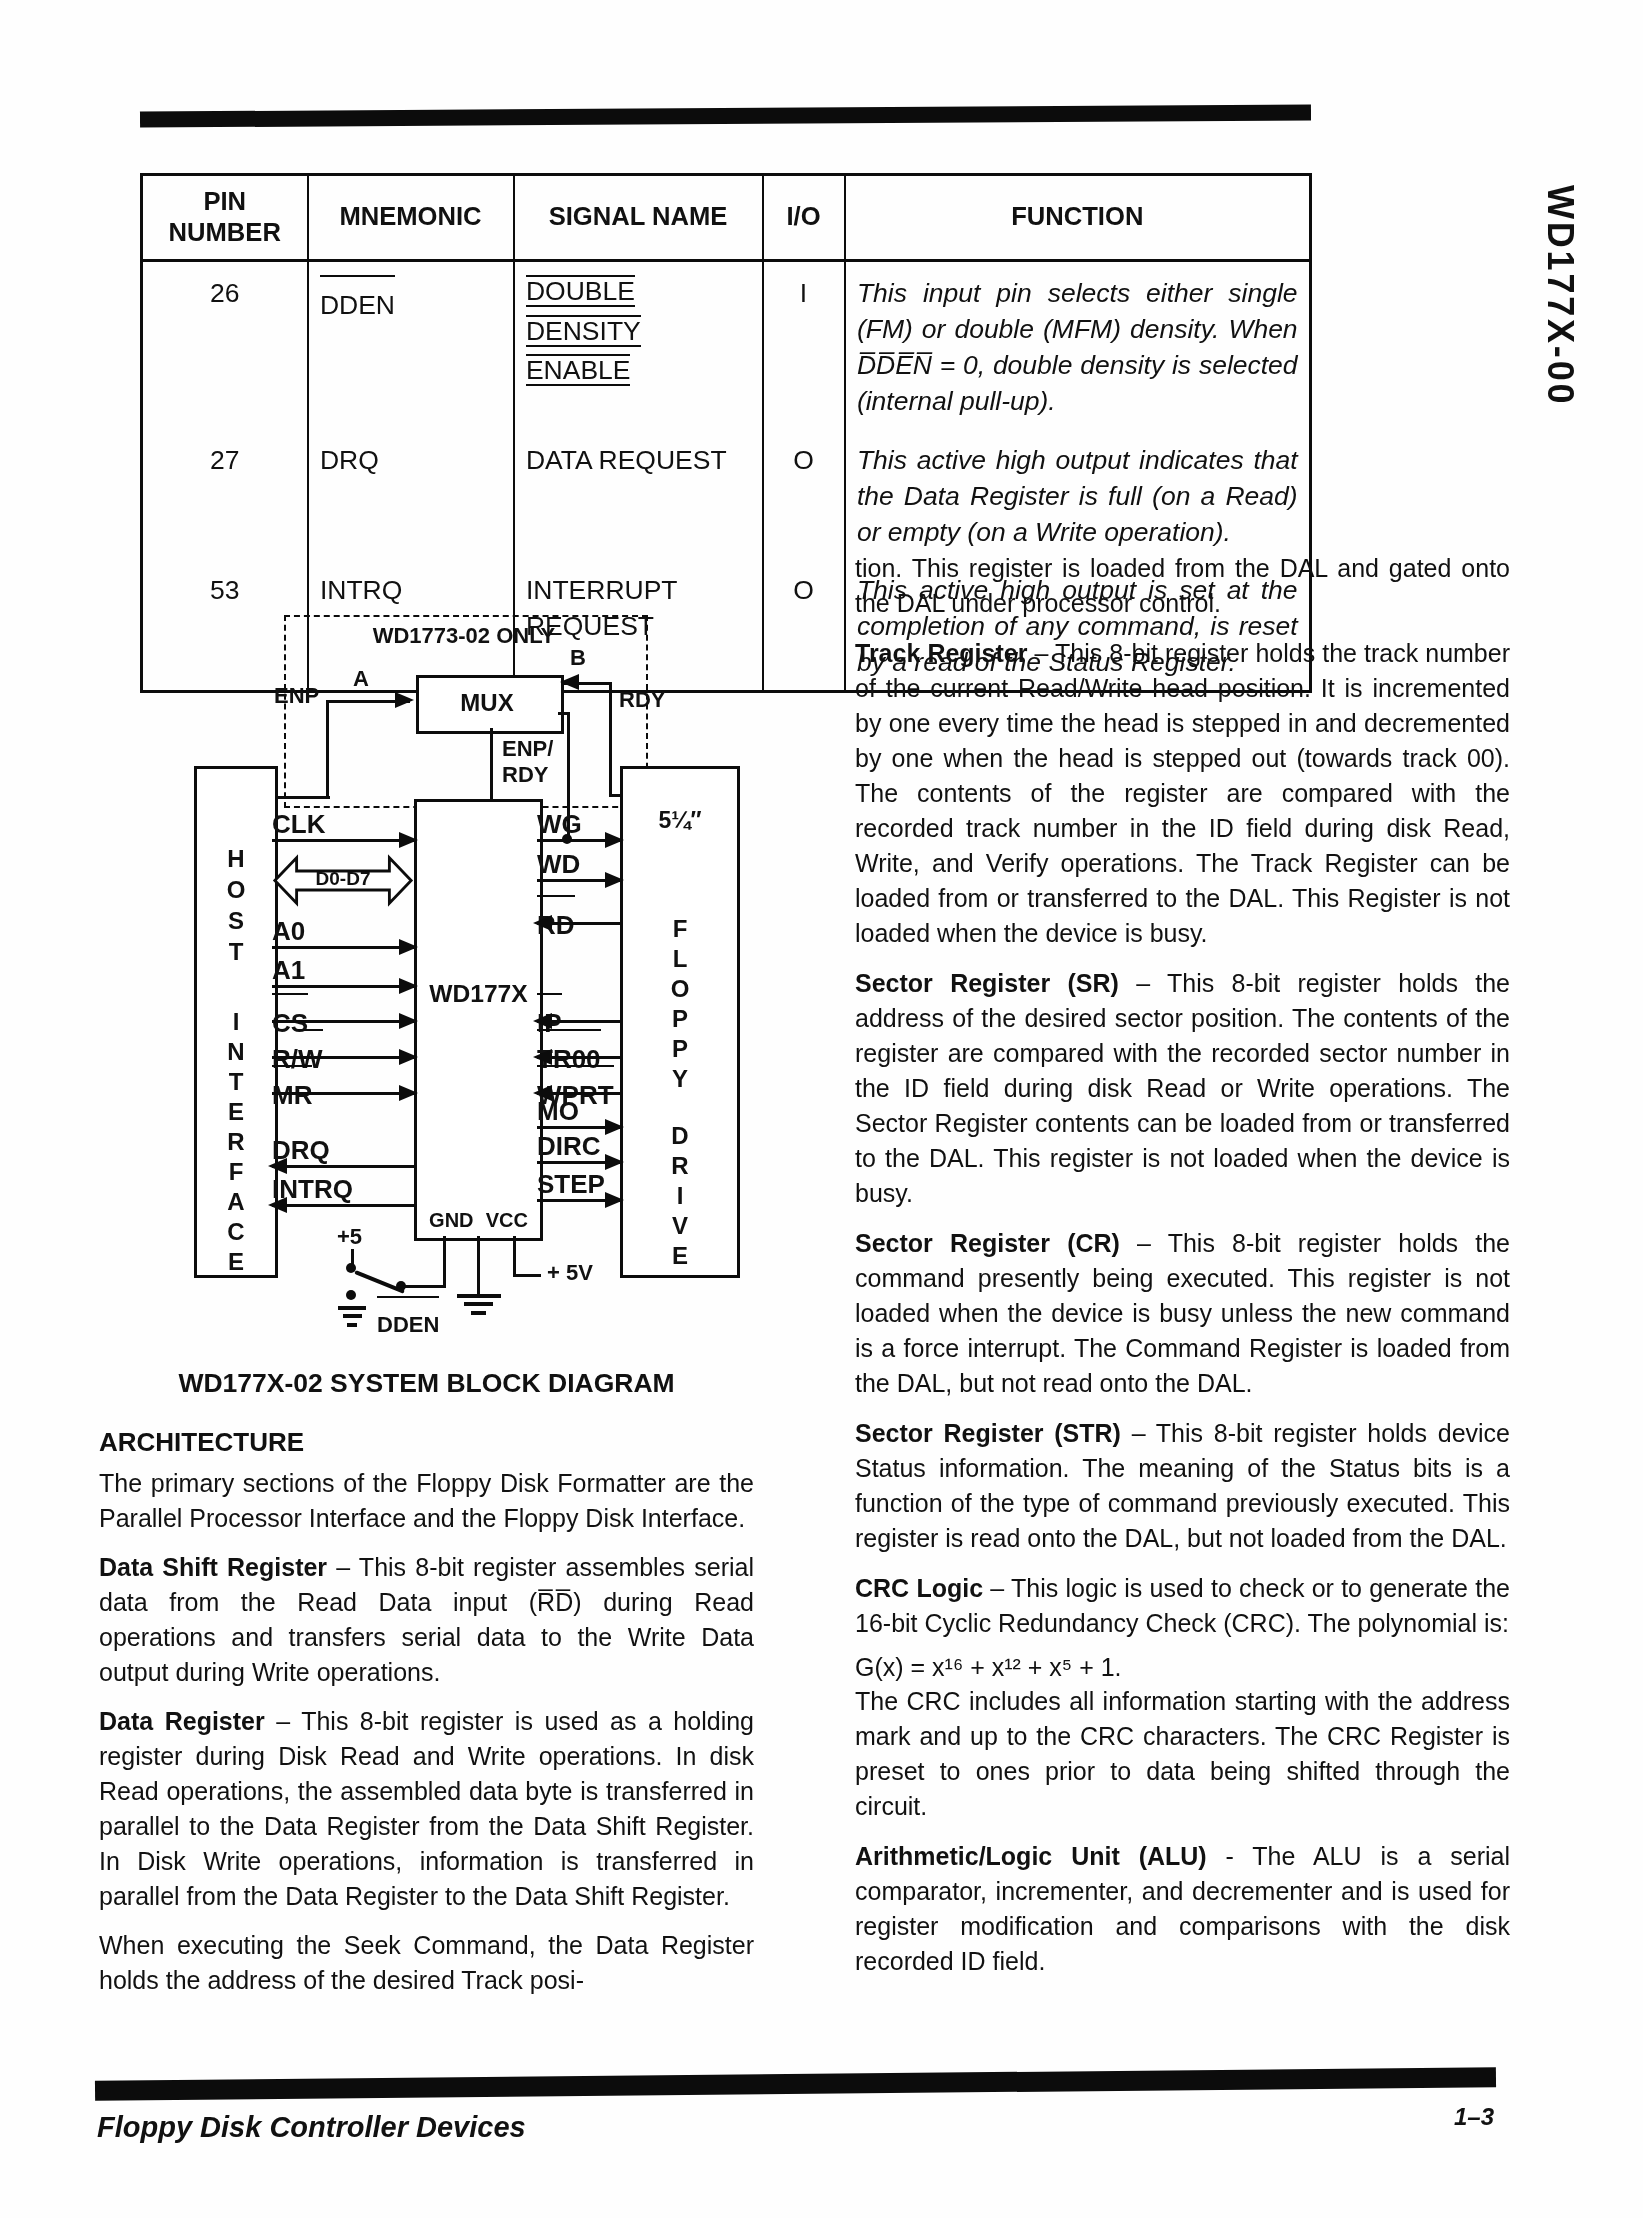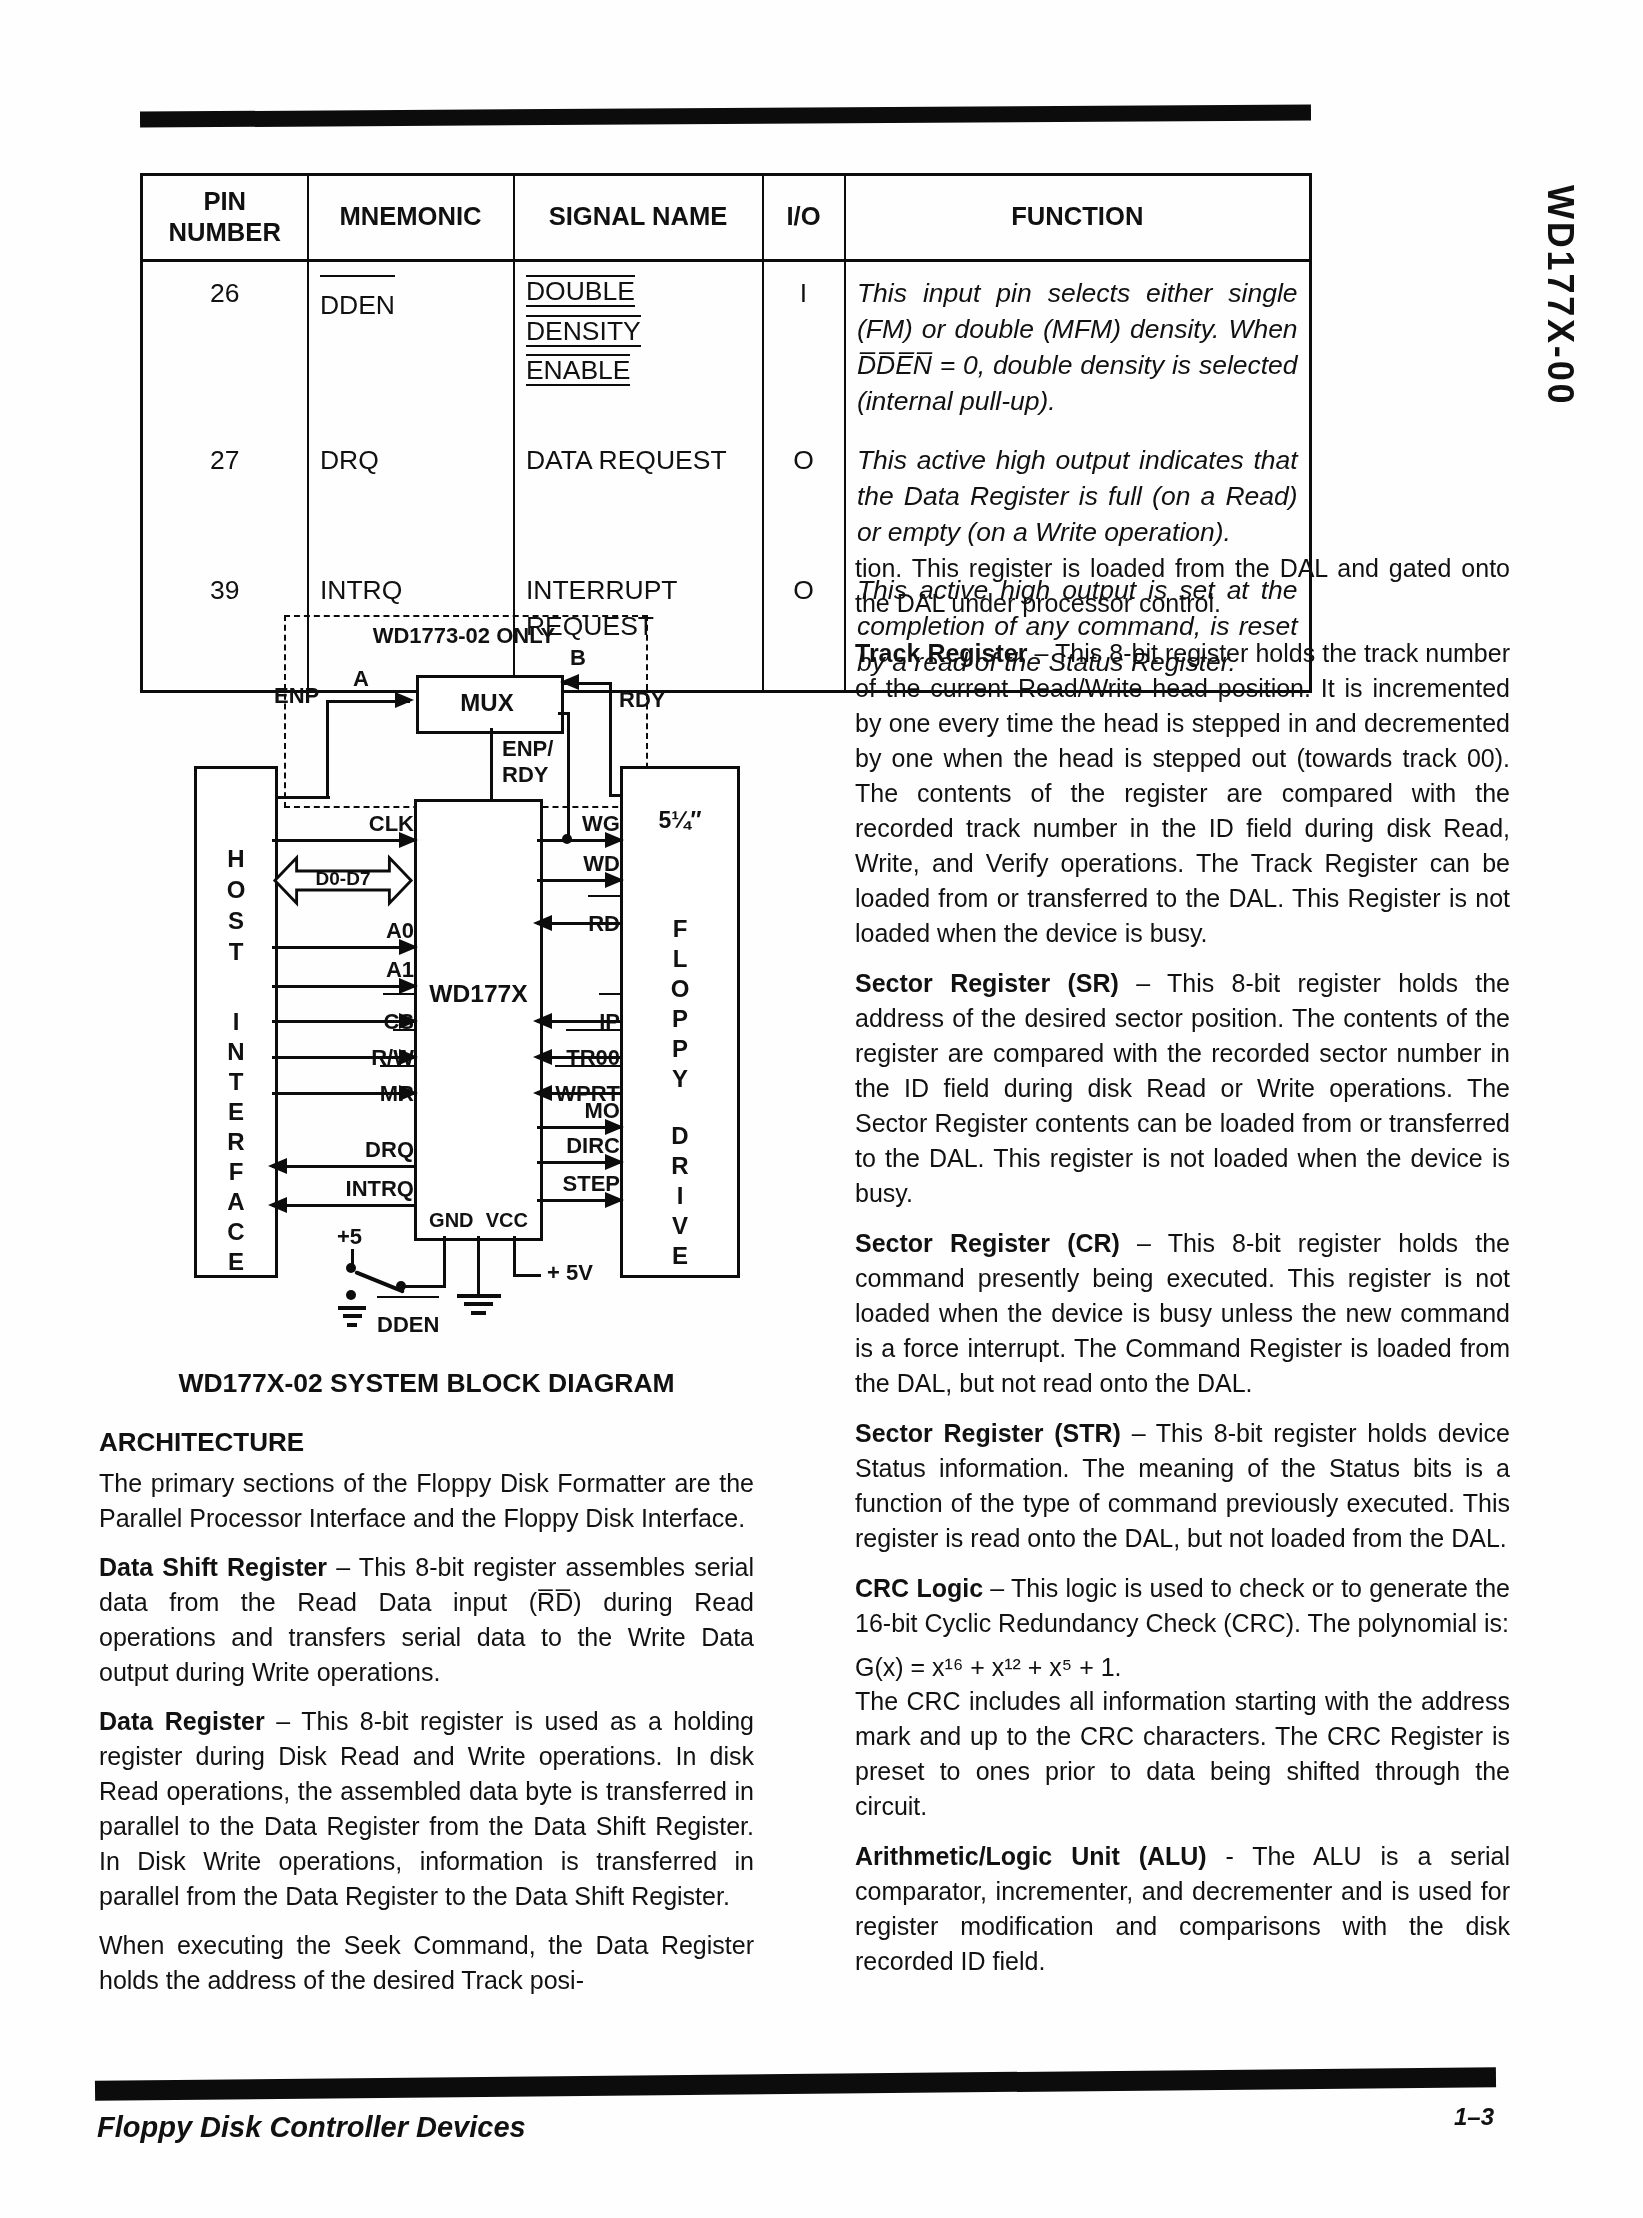"39" td.pincell { text: 39 -> 53 }
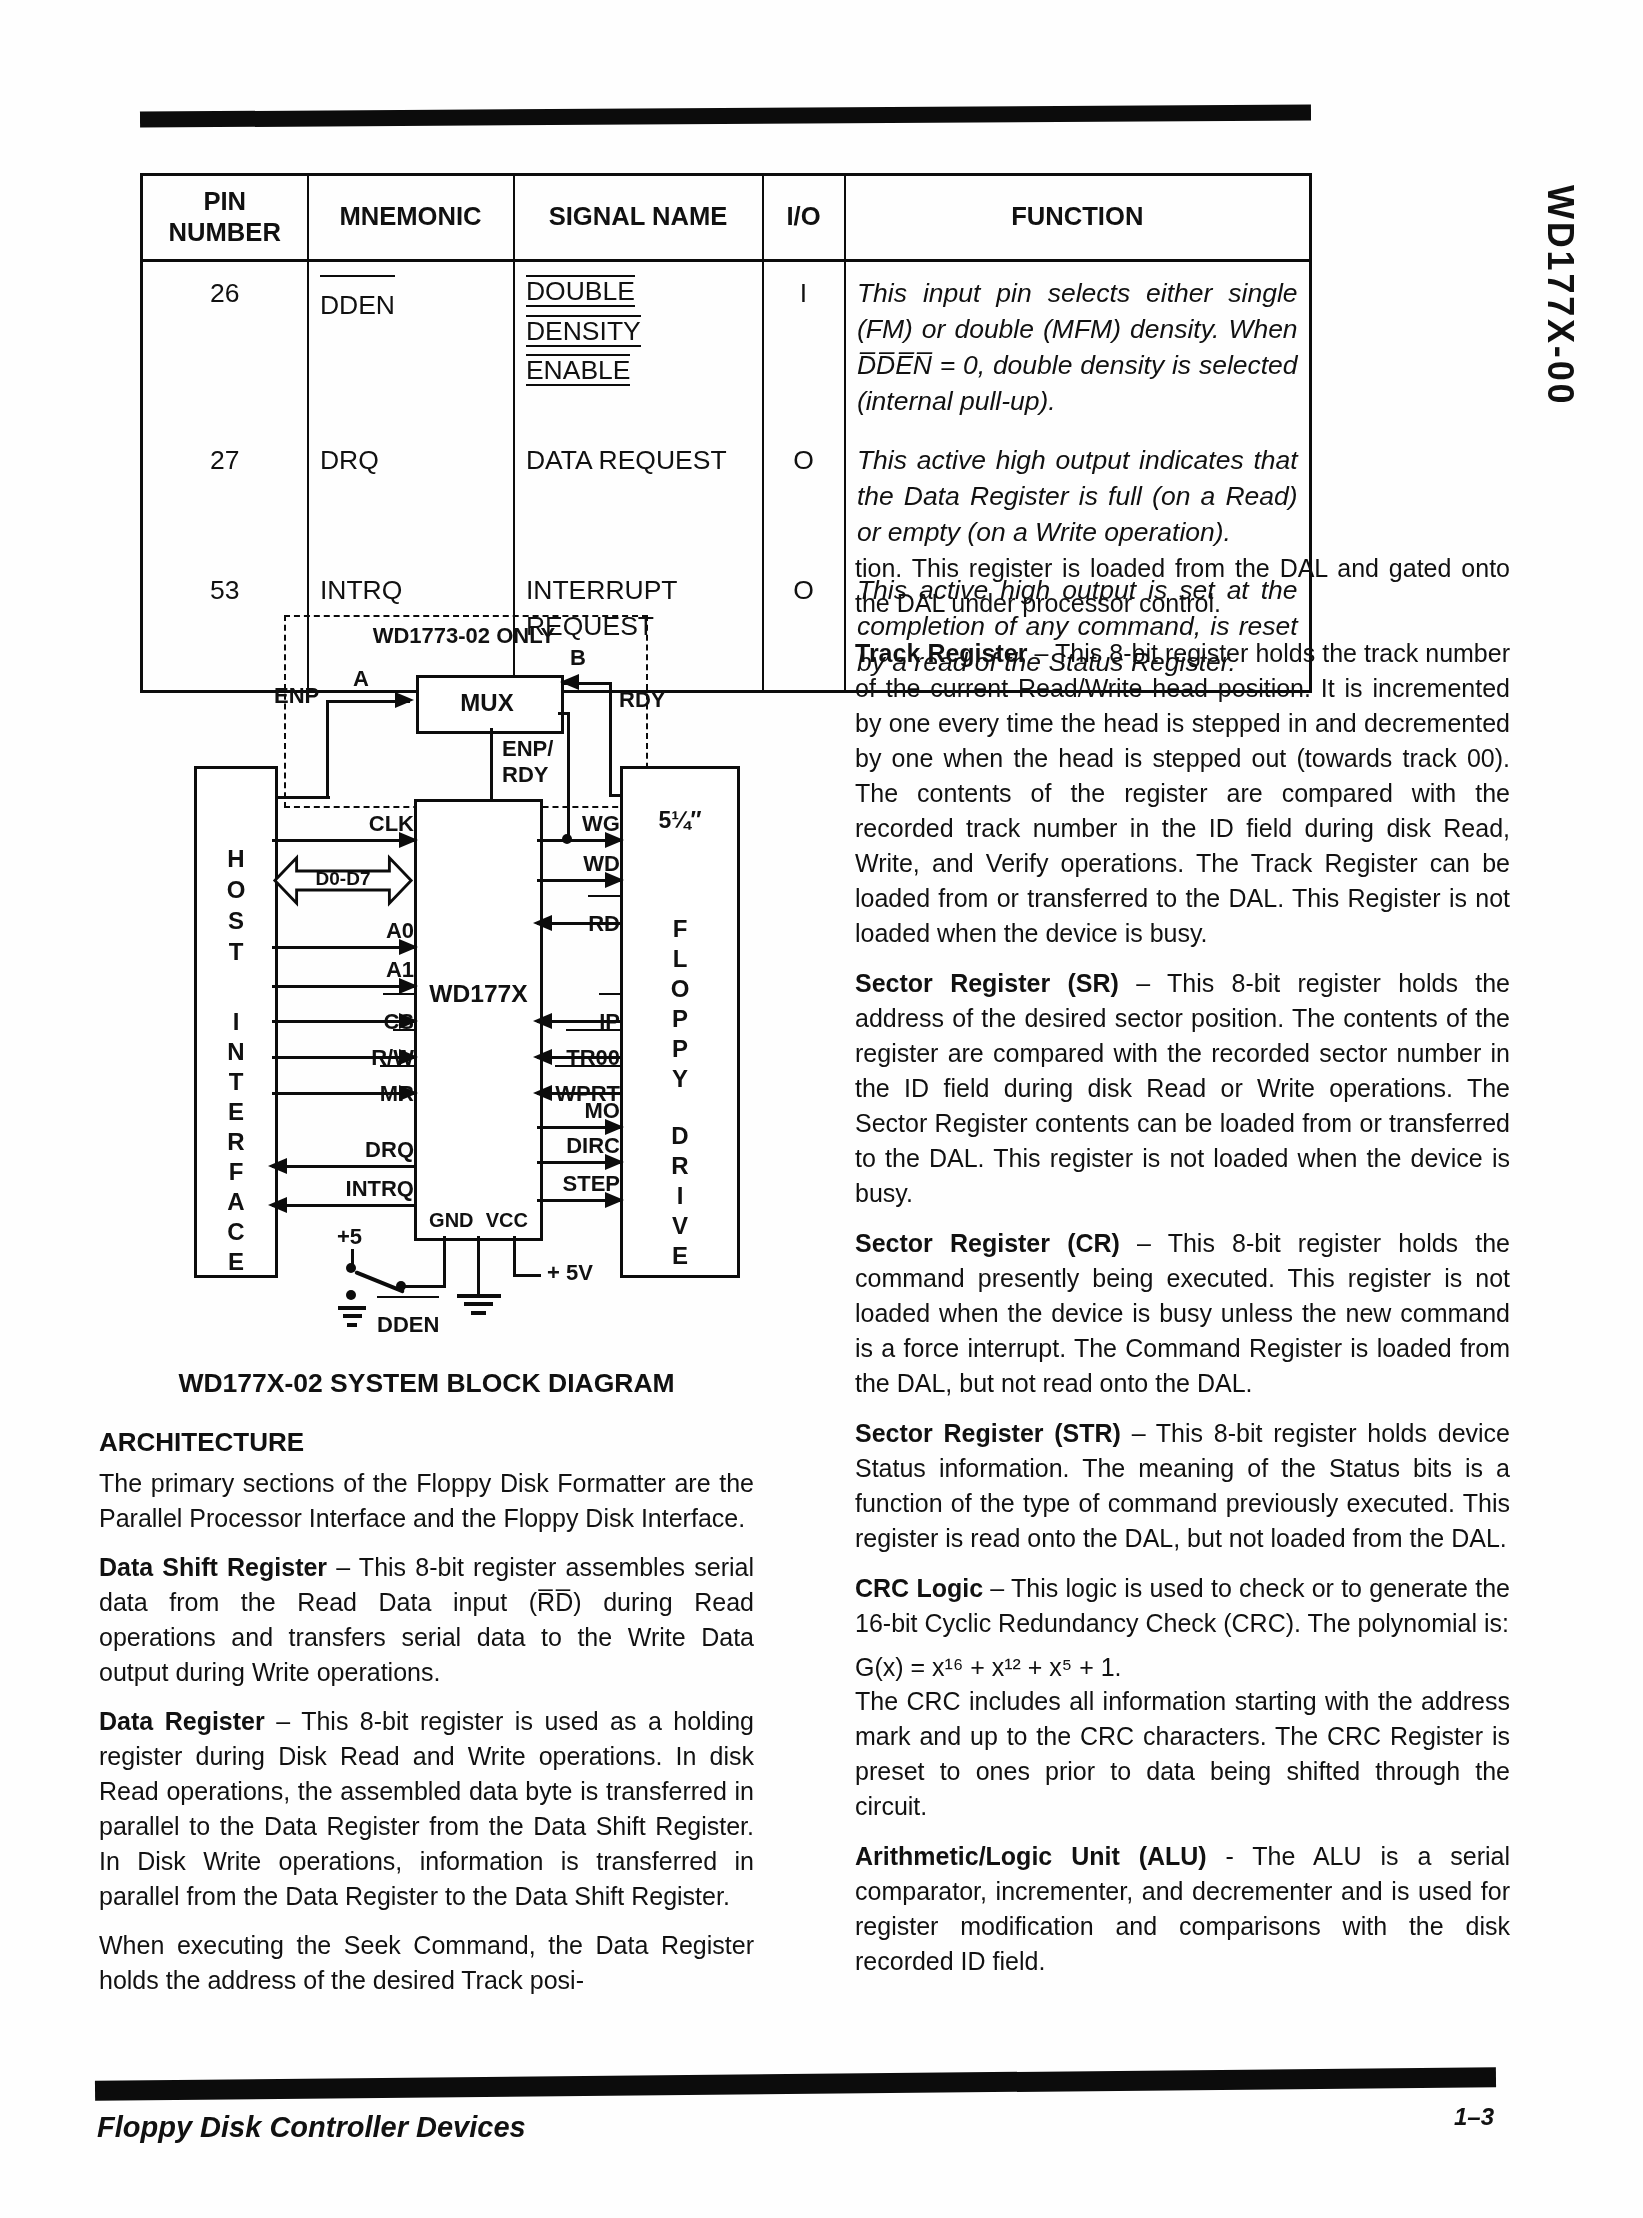"CLK" .sig .lbl { font-size: 22px -> 26px; text-align: right -> left }
